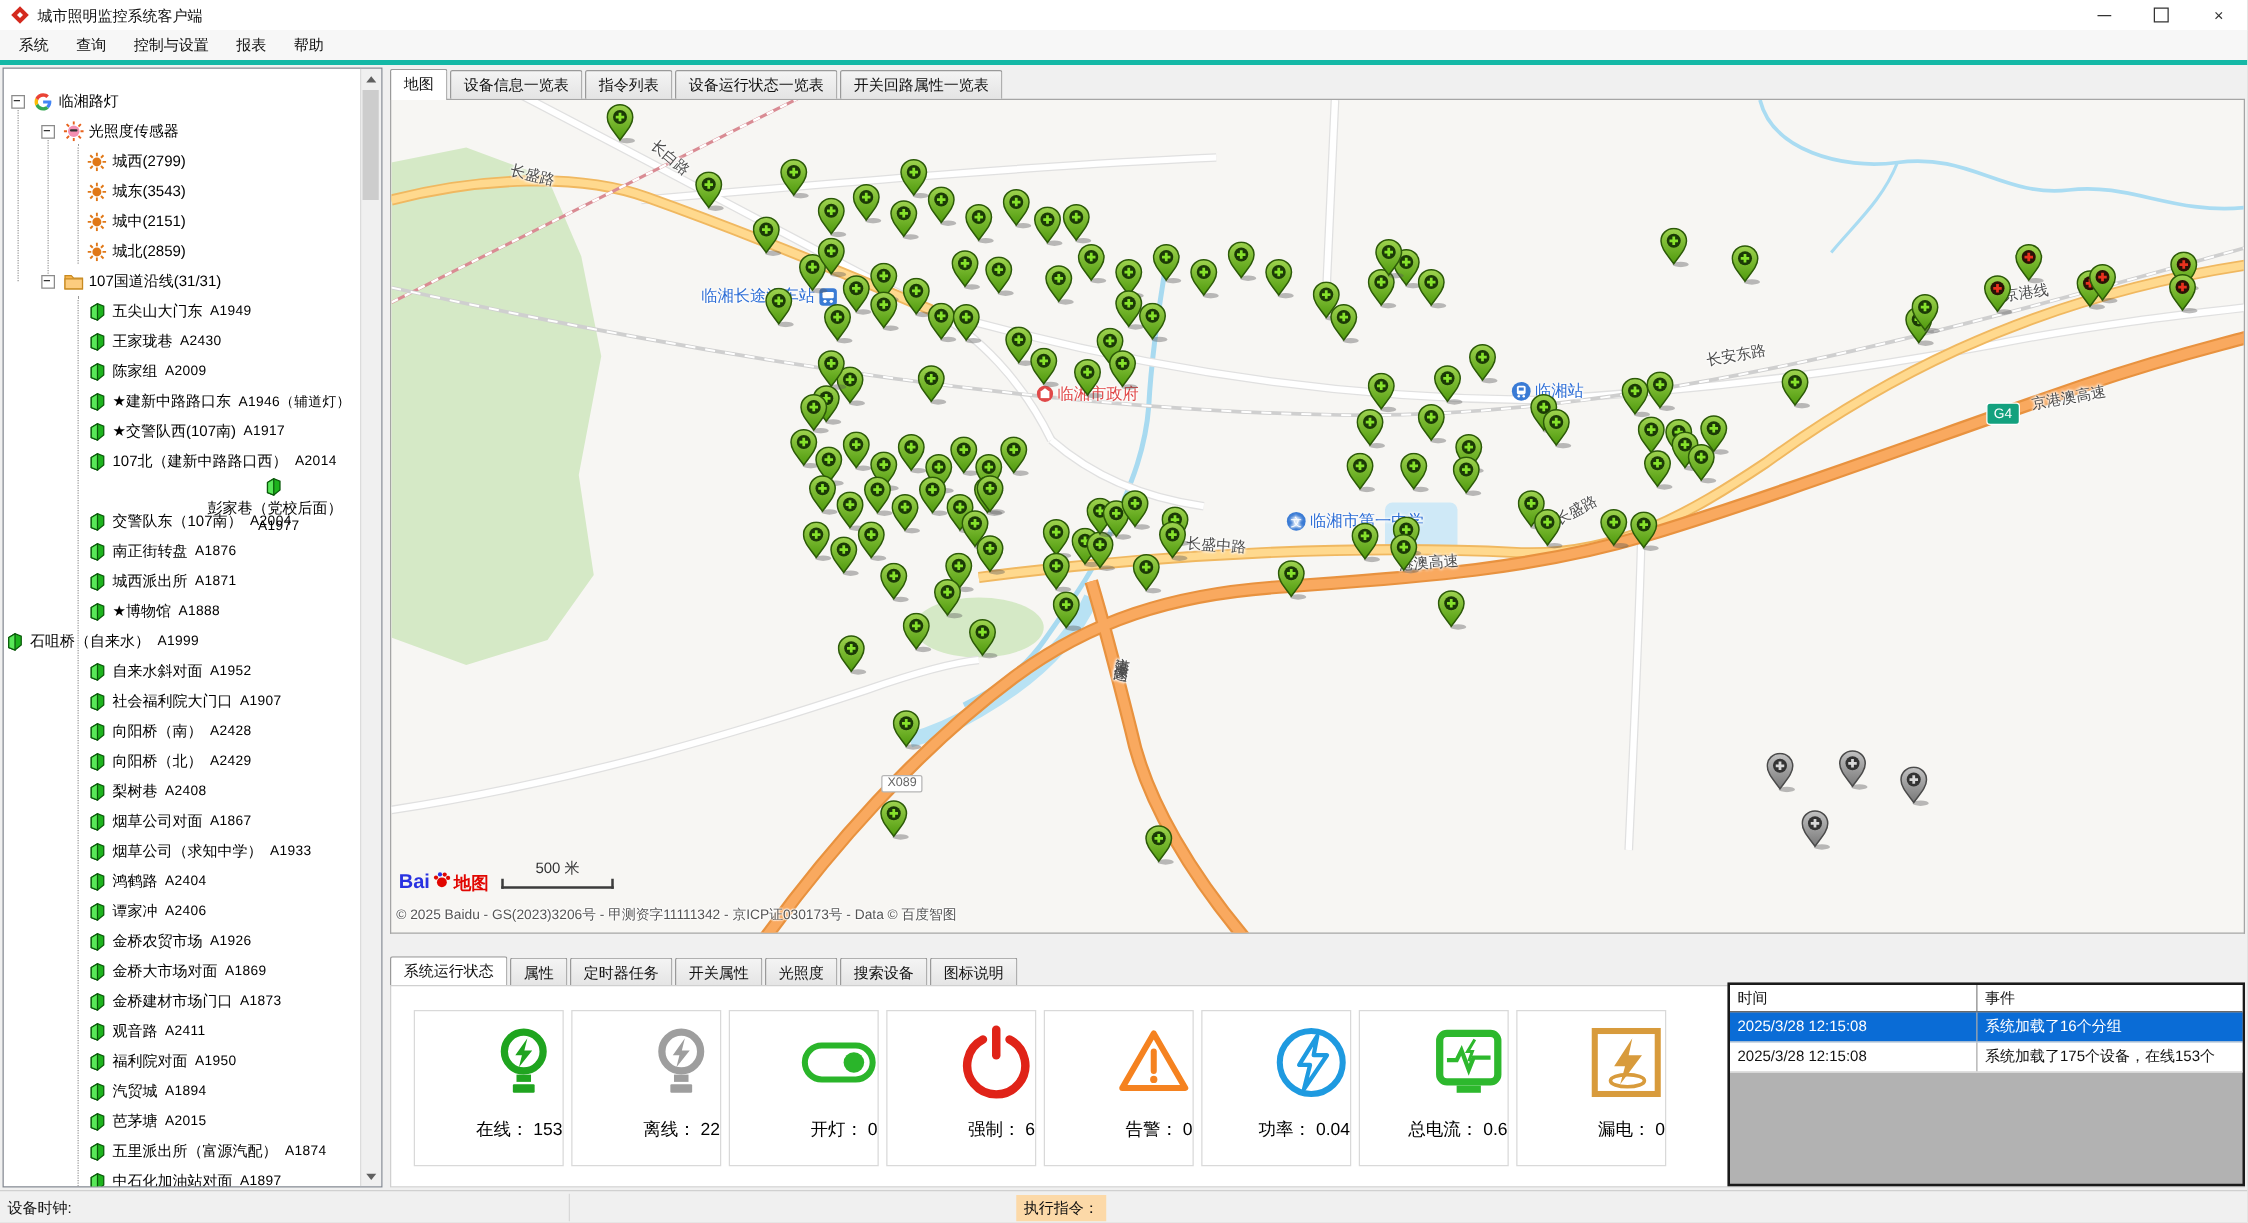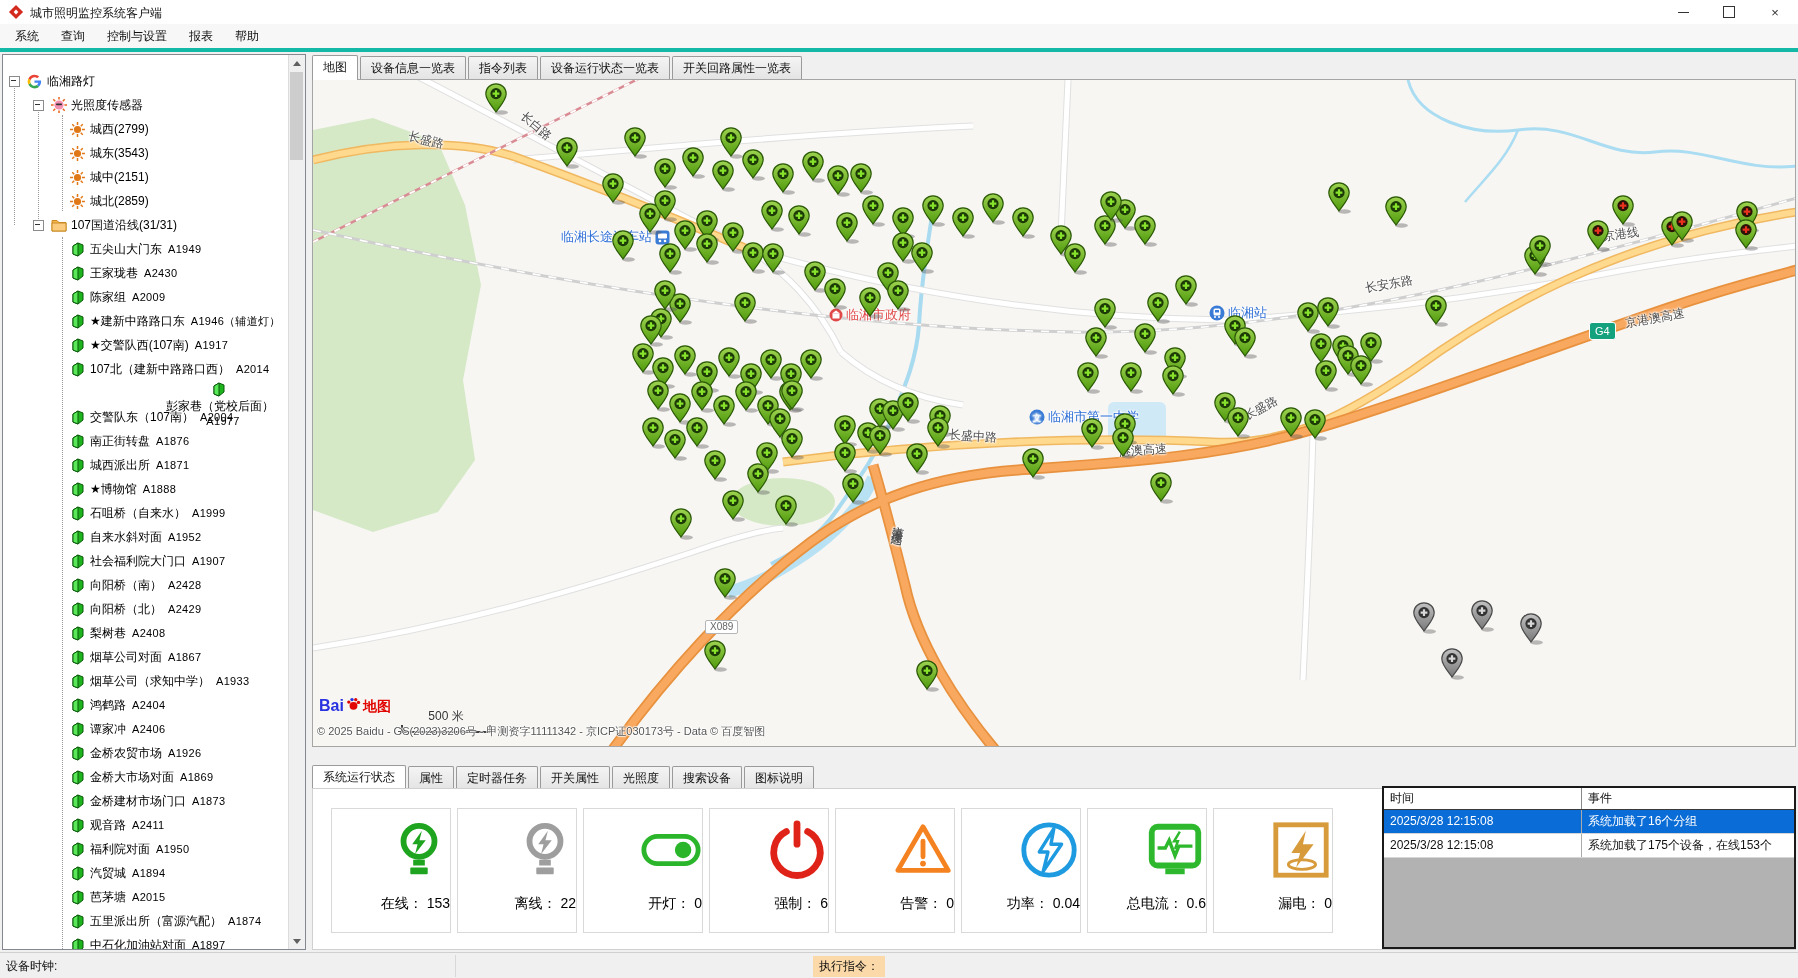"石咀桥（自来水）" div.trow { padding-left: 66px -> none }
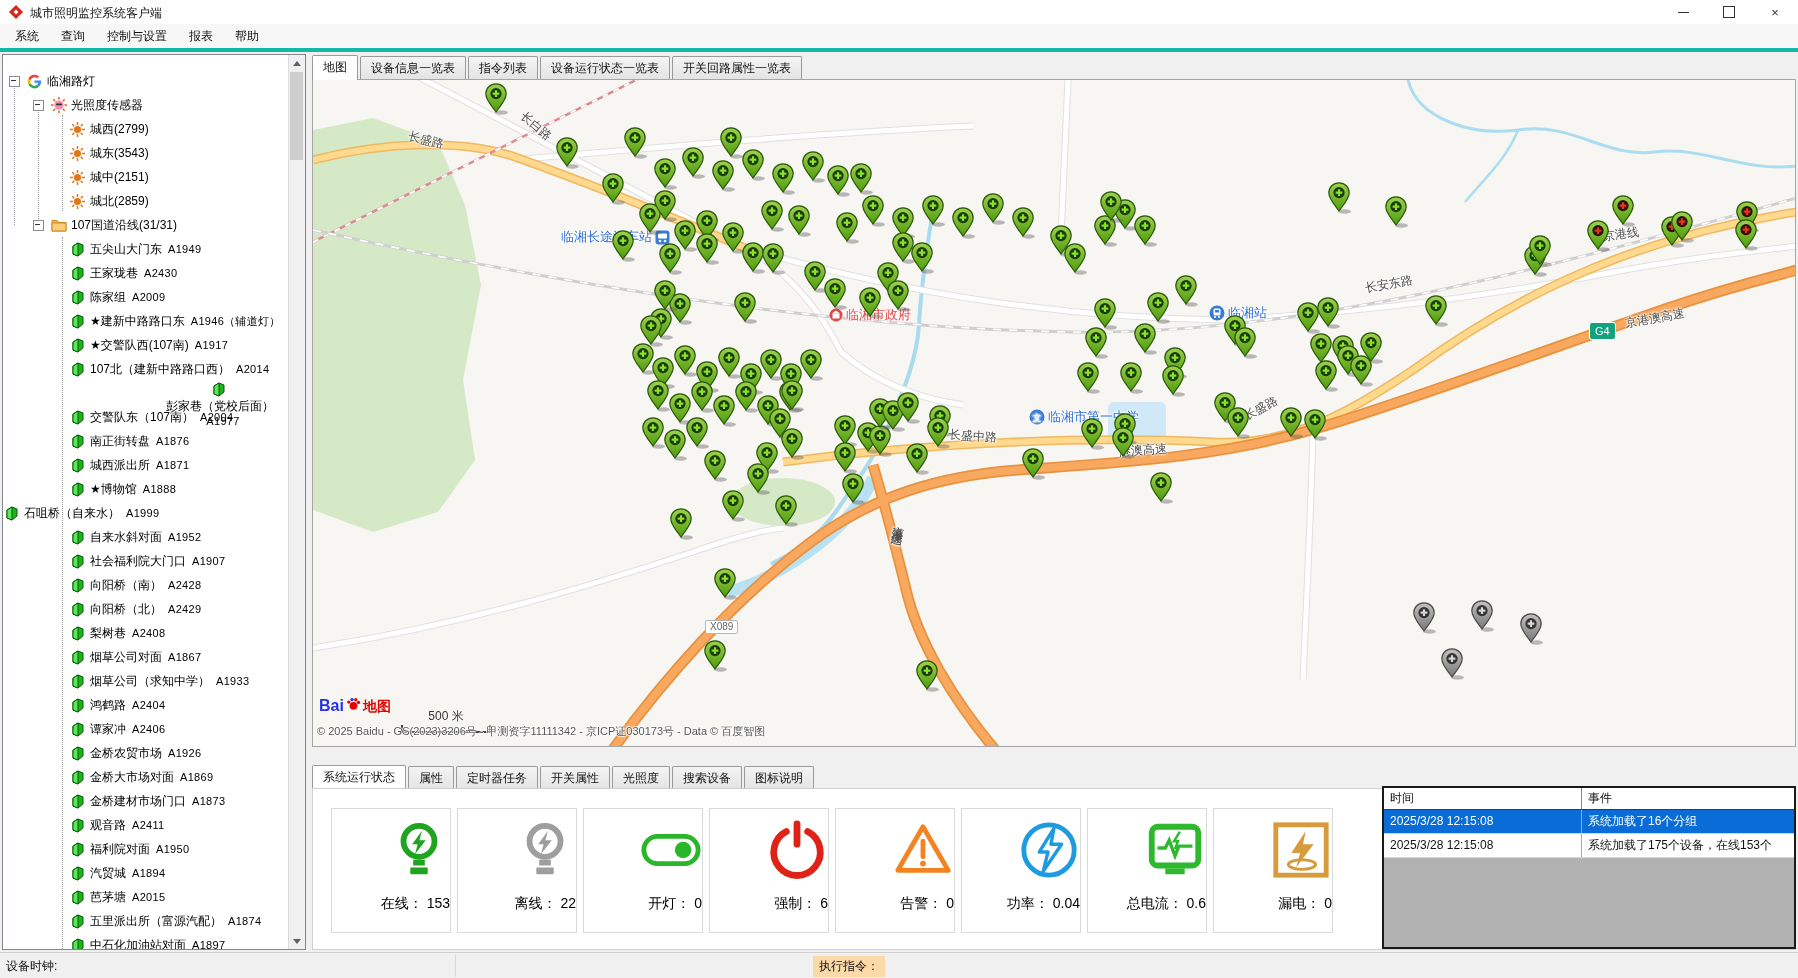"500 米" .scalebox { top: 628px -> 606px }
